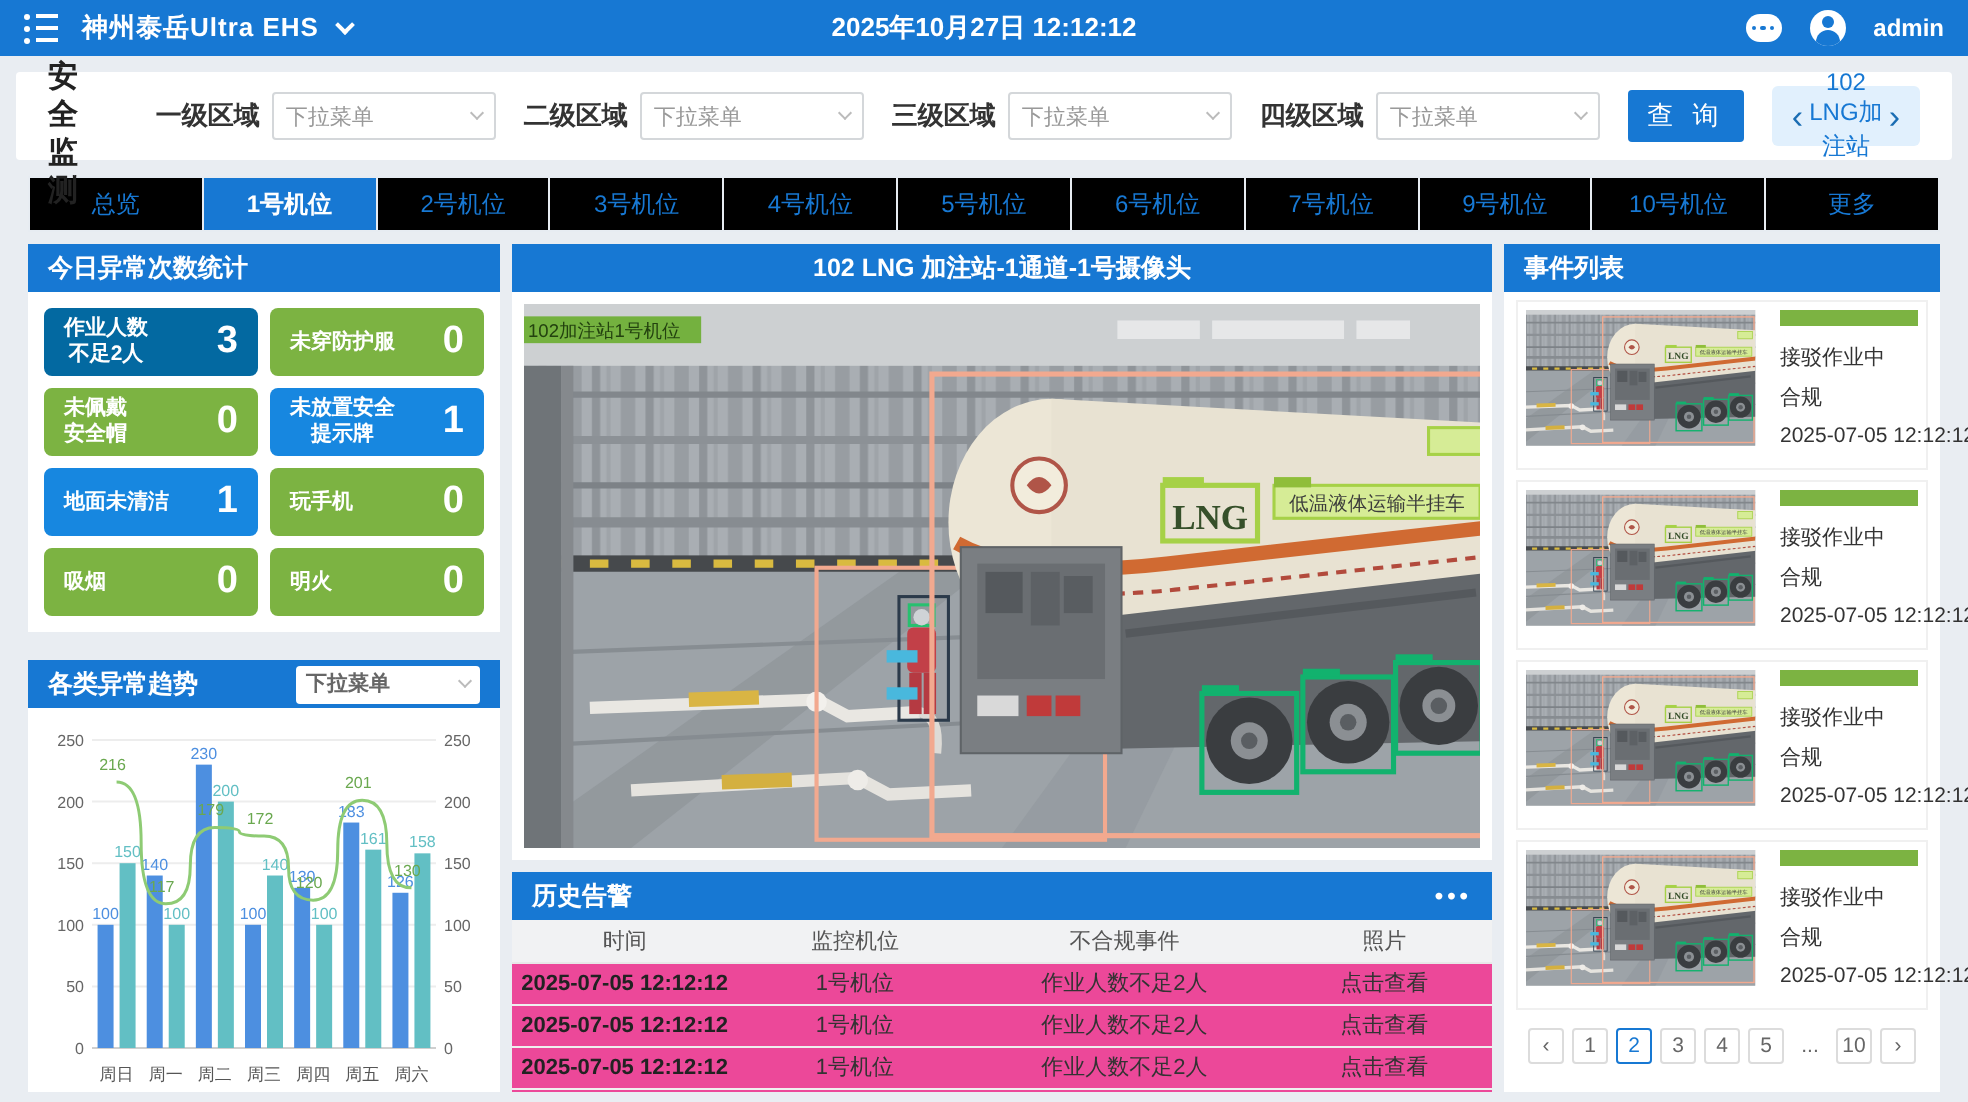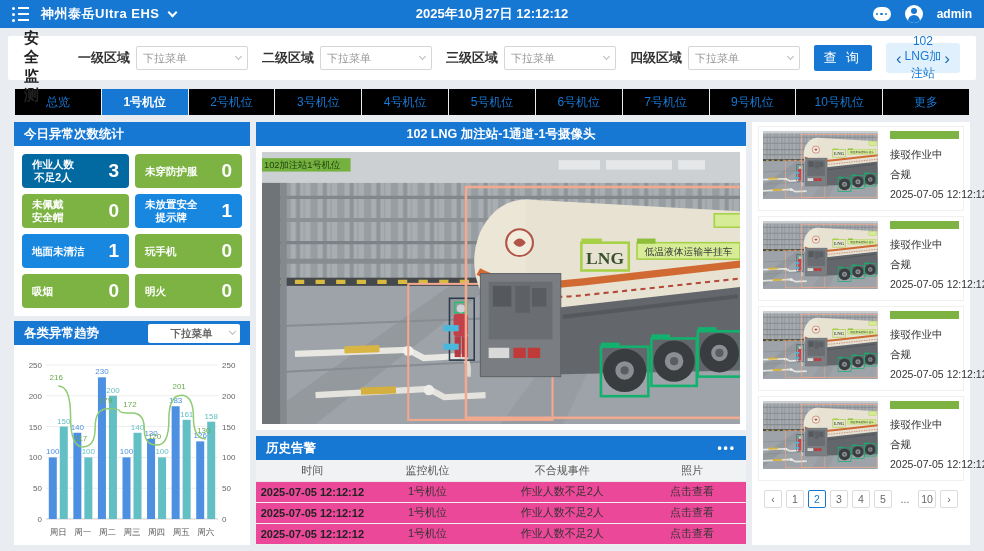"查 询" .search-btn { font-family: Liberation Serif, serif -> Liberation Sans, sans-serif }
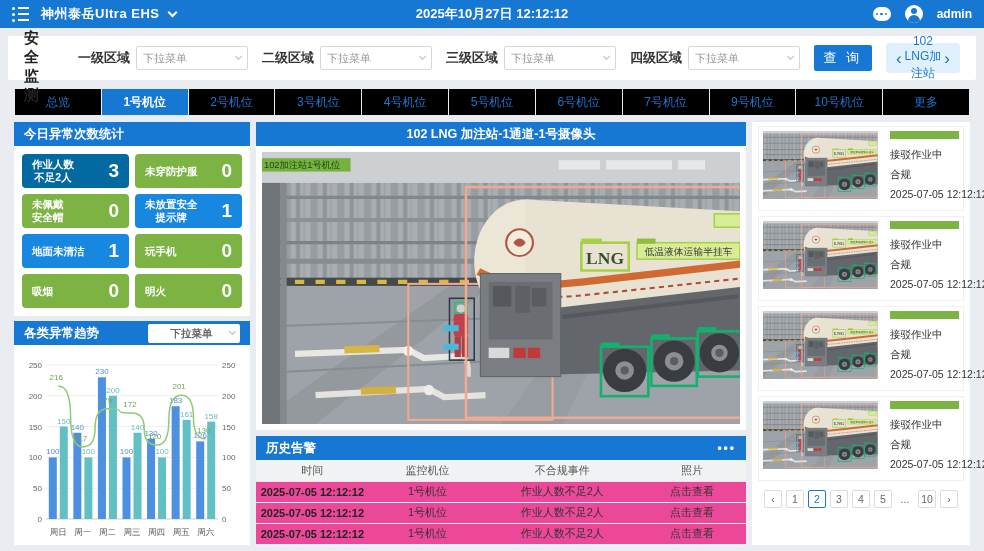"事件列表" div.panel-hd { html: none -> <div>事件列表</div> }
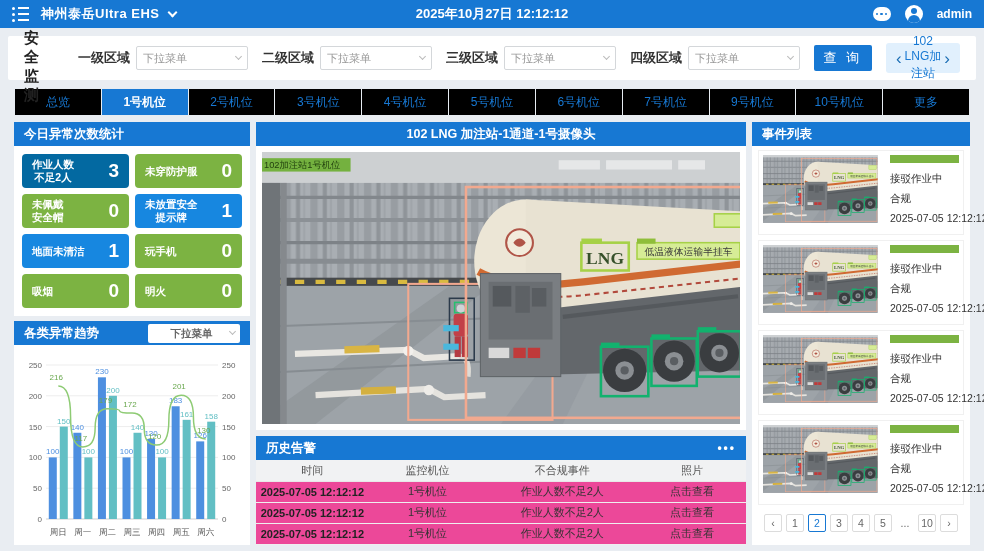"各类异常趋势" .trend-hd { margin-top: 5px -> 14px; text-align: center -> none }
